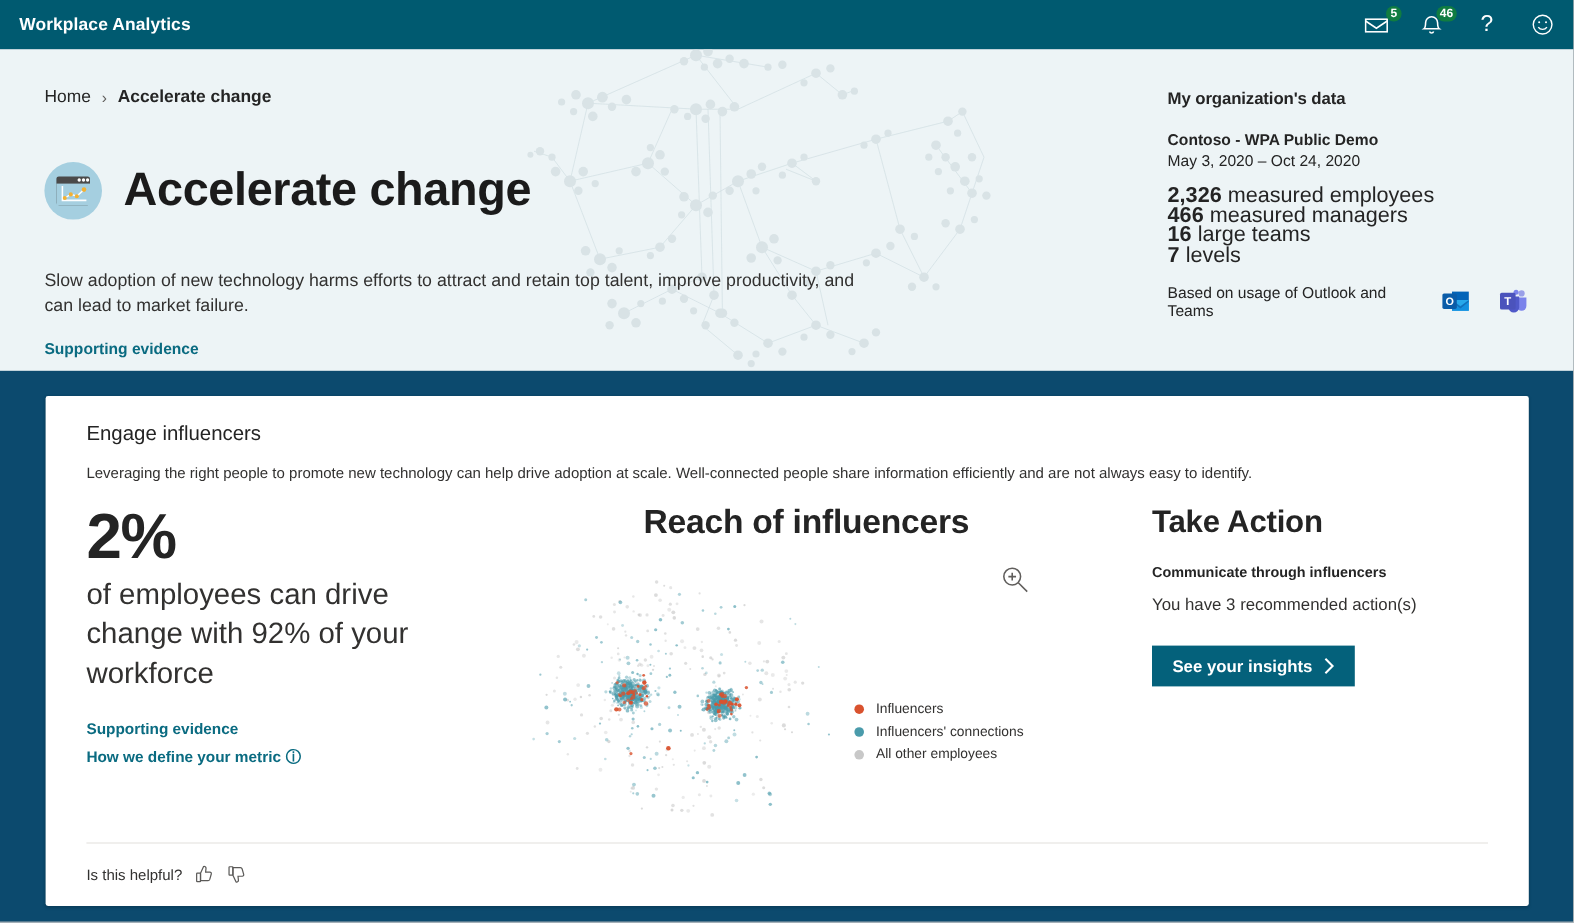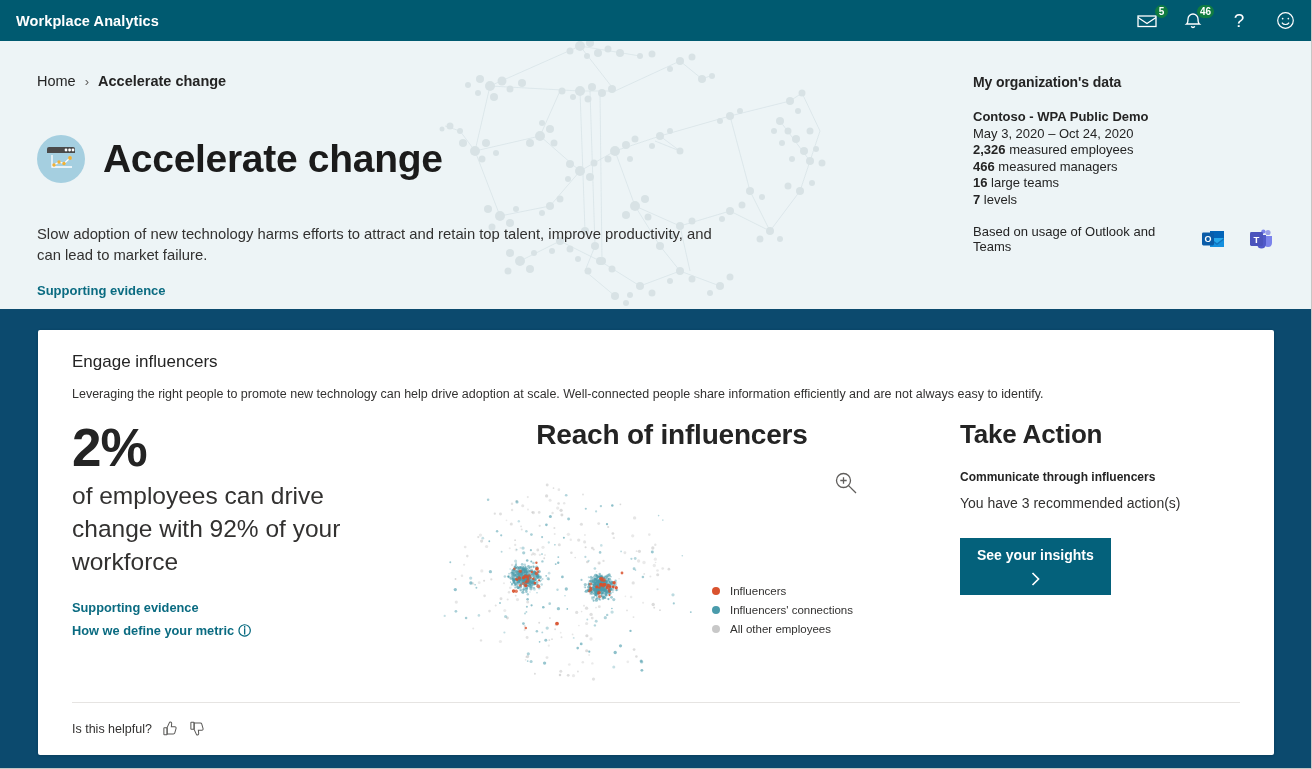"2,326 measured employees" .org-stats { font-size: 13px -> 18px; margin-top: none -> 12px }
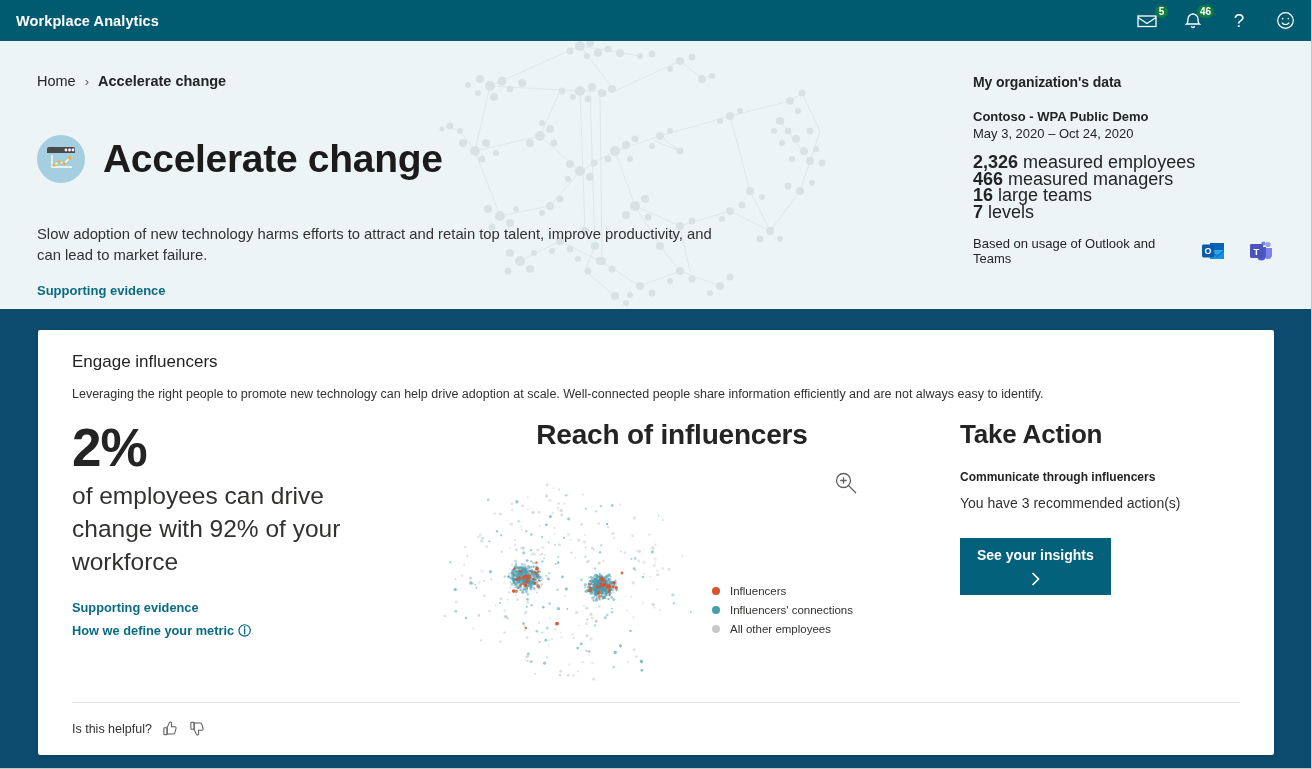"See your insights" .ta-btn { flex-direction: column -> none }
